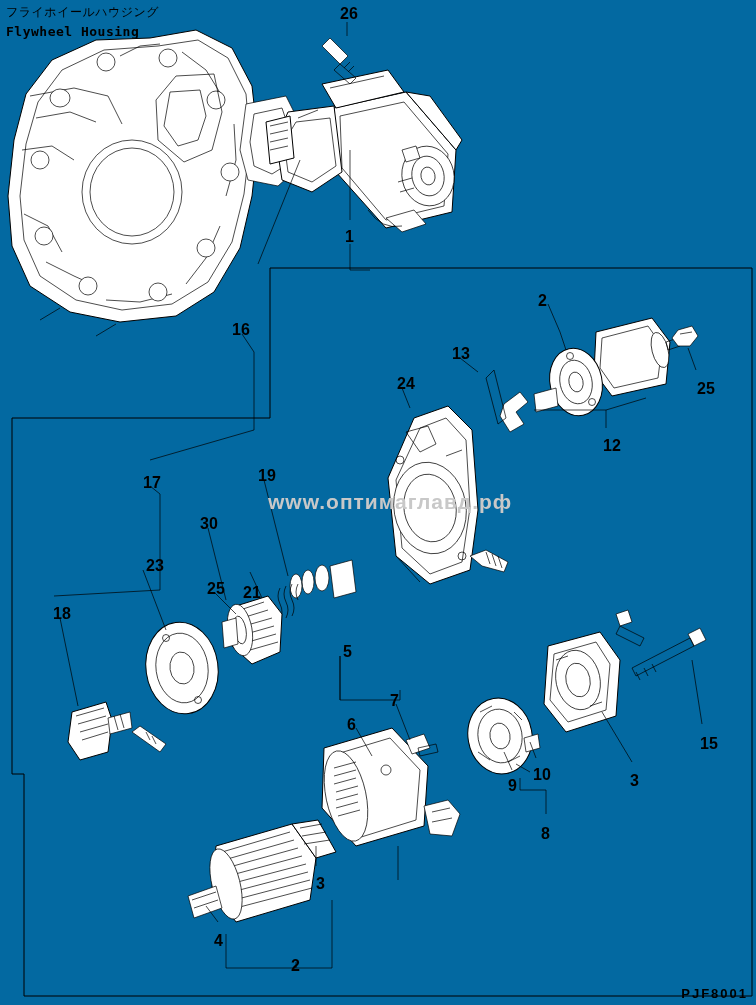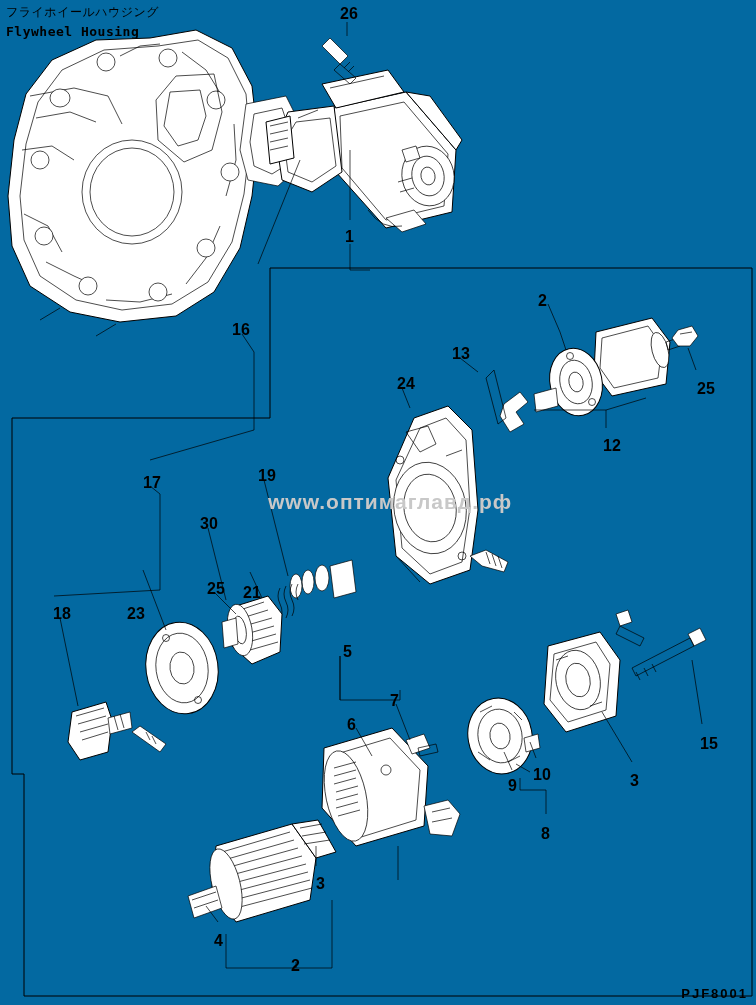"23" div.callout { left: 127px -> 146px; margin-top: 48px -> none }
